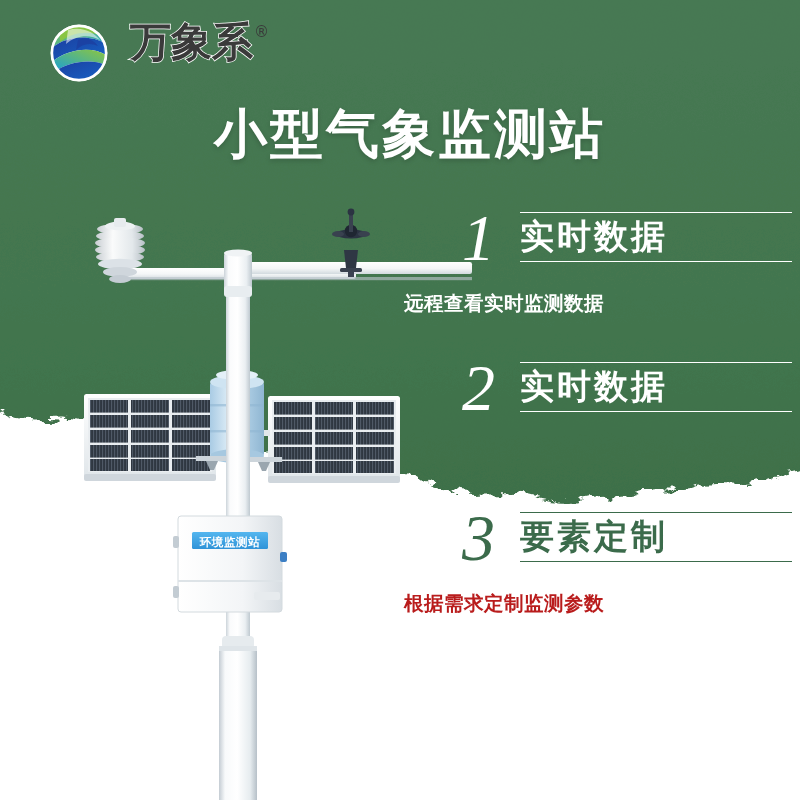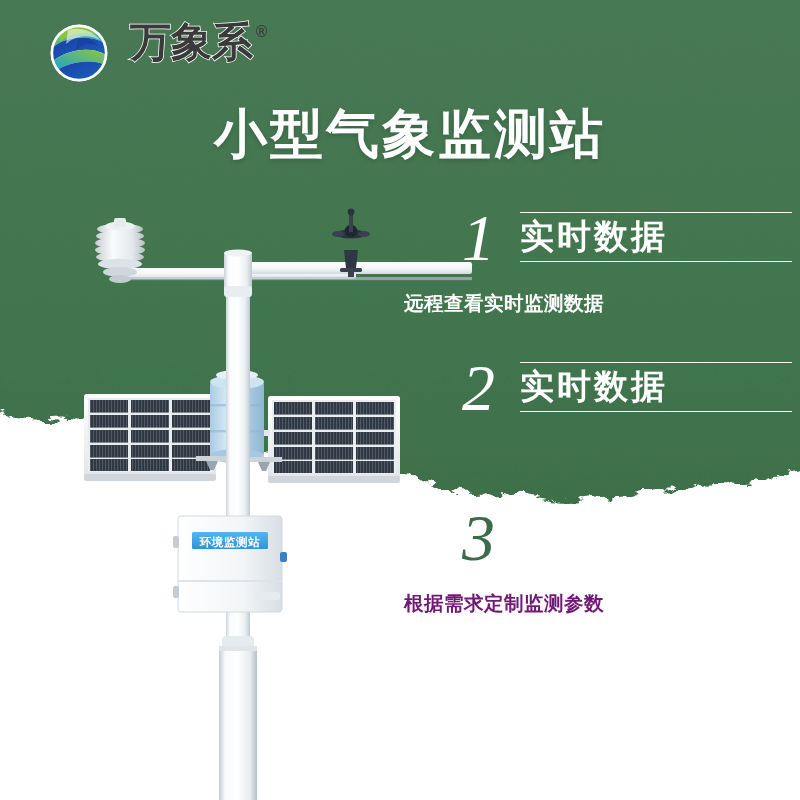"要素定制" div.feature-body { html: none -> <div> <div>要素定制</div> </div> }
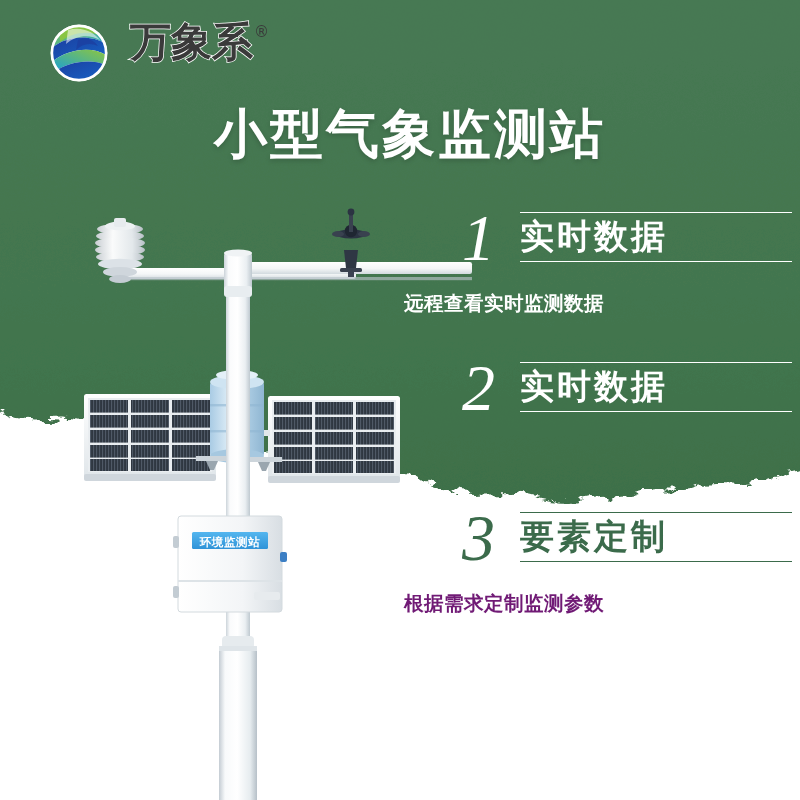"根据需求定制监测参数" .on-white .feature-sub { color: #701a75 -> #b91c1c }
